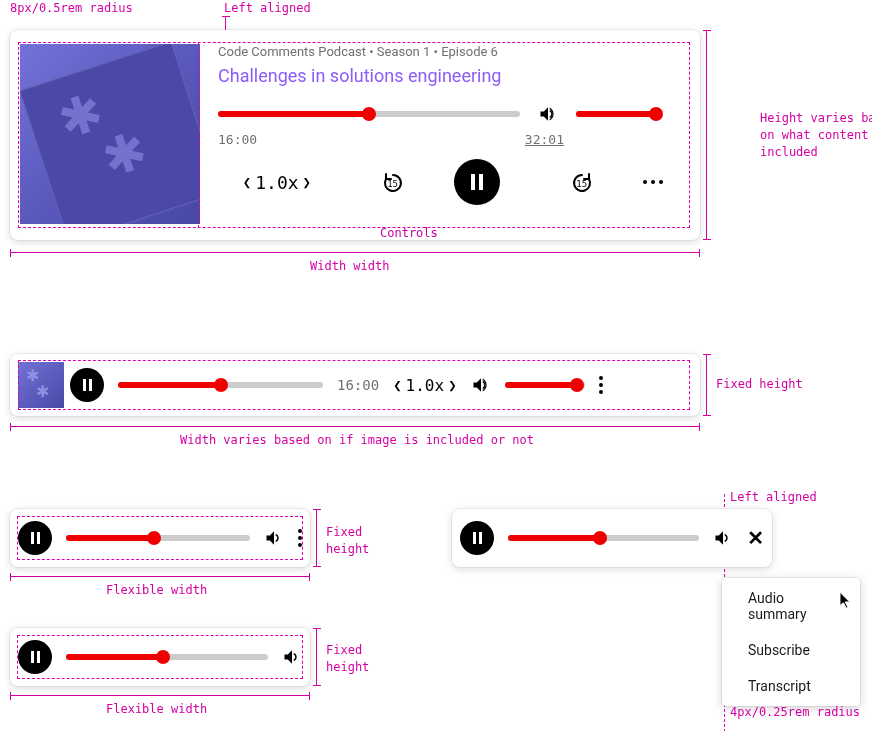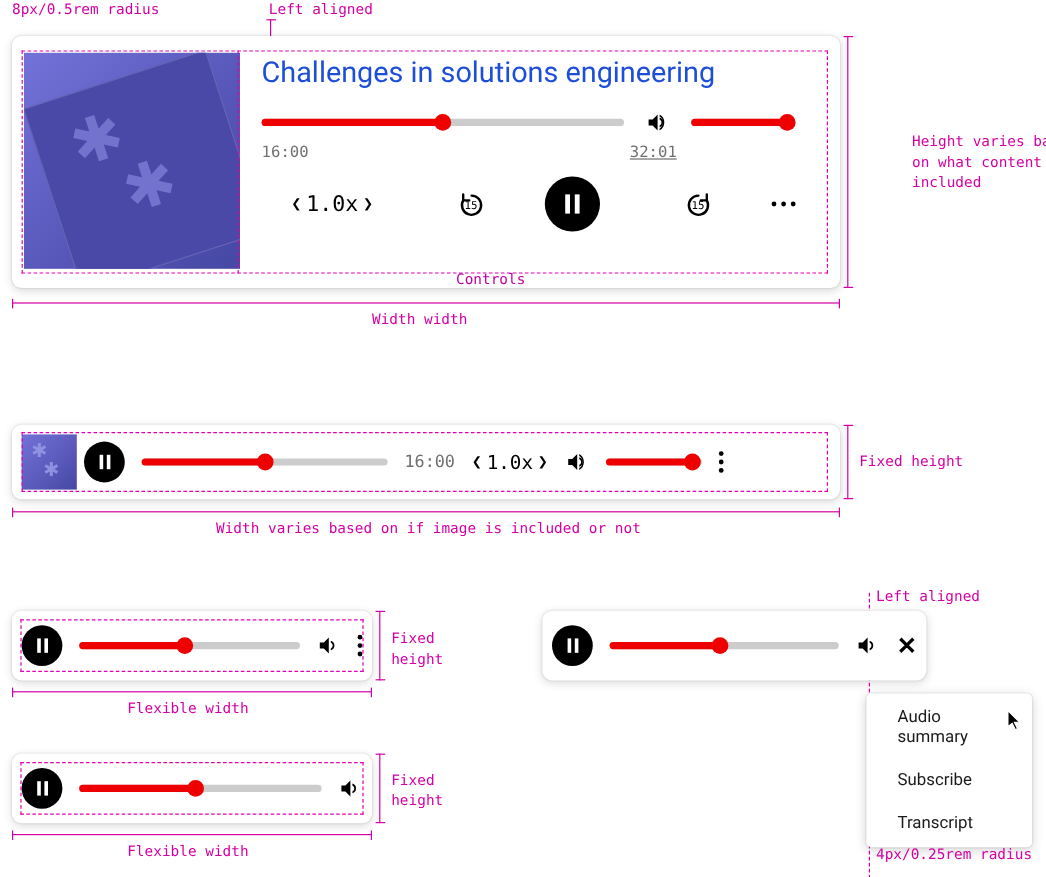"Code Comments Podcast • Season" div.p1-meta { html: none -> <div>Code Comments Podcast • Season 1 • Episode 6</div> }
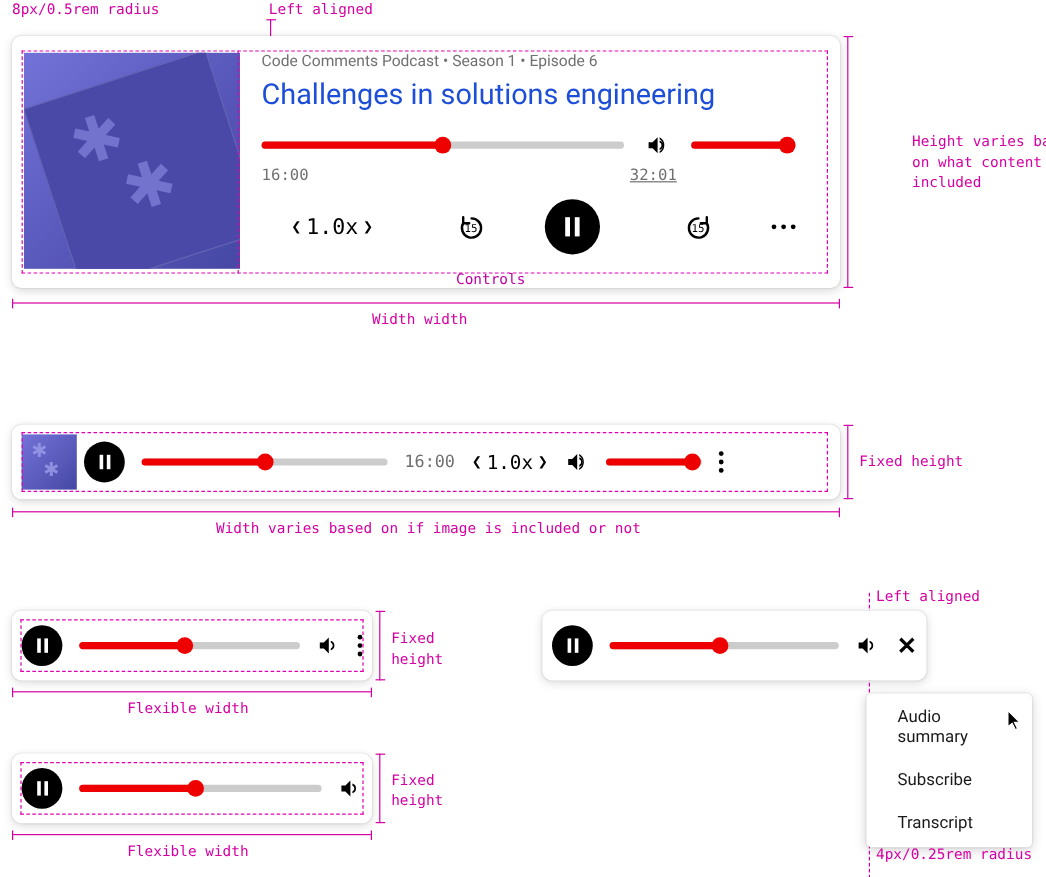"Challenges in solutions engineering" .p1-title { color: #1d4ed8 -> #8b5cf6; font-size: 24px -> 18px }
